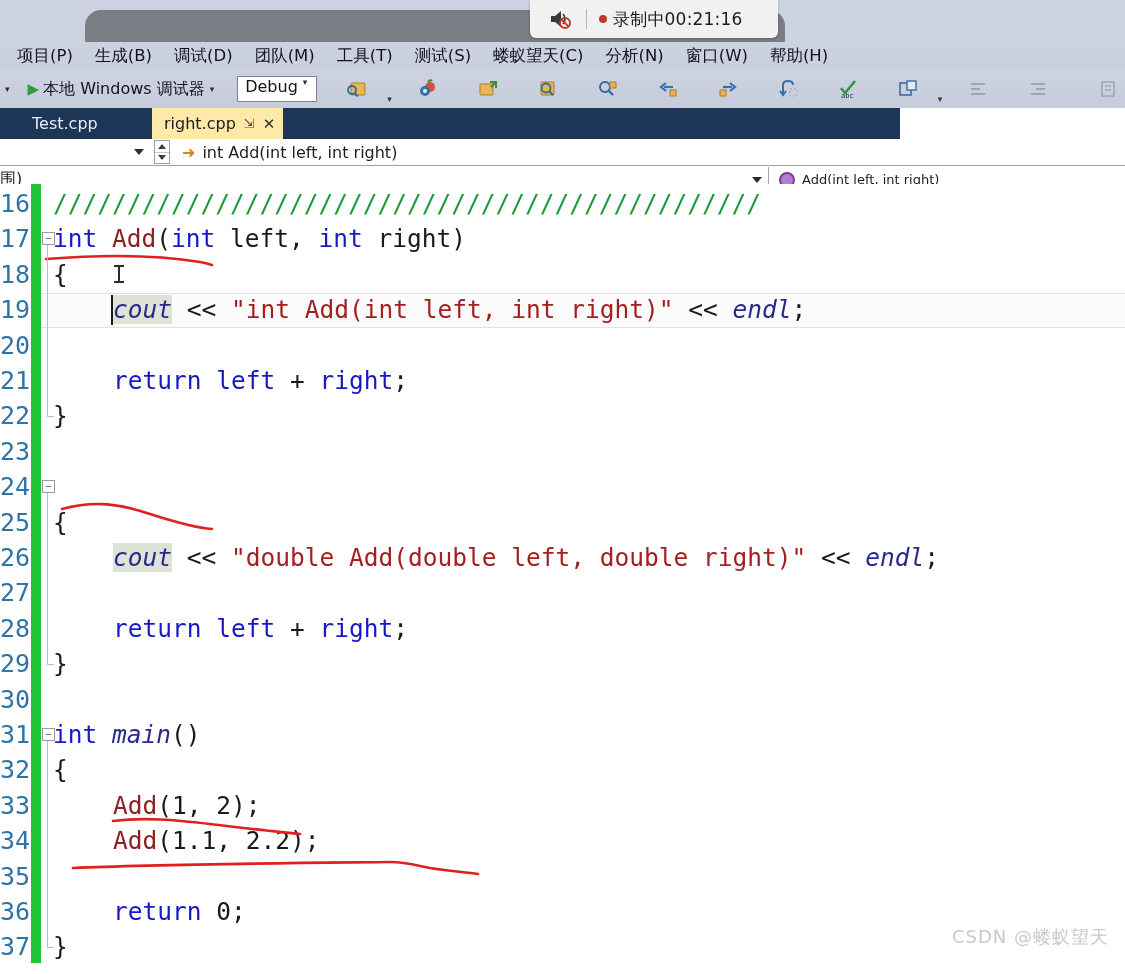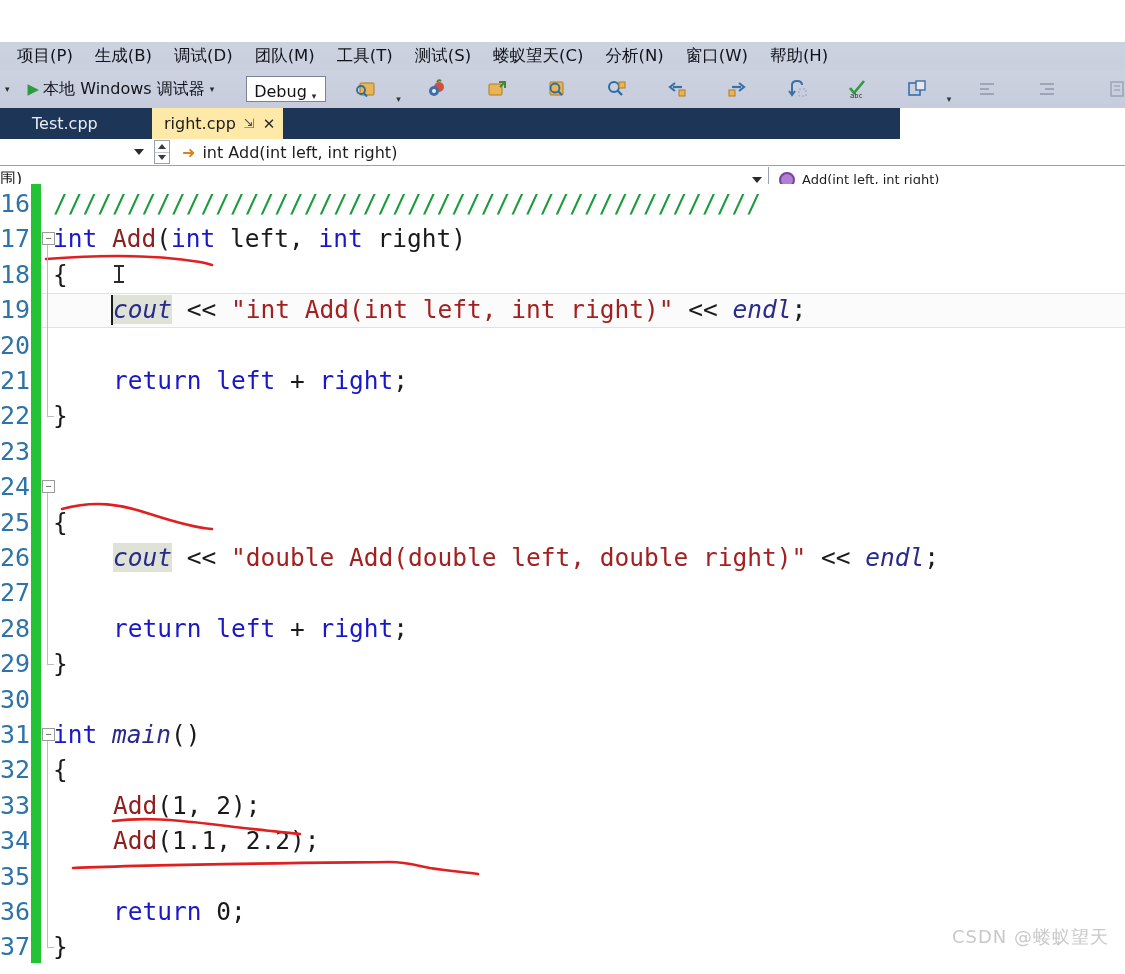"录制中00:21:16" div.titlebar { html: none -> <div> <div></div> <div> <div> <svg> <path></path> <path></path> <circle></circle> <line></line> </svg> </div> <div></div> <div></div> <div>录制中00:21:16</div> </div> </div> }
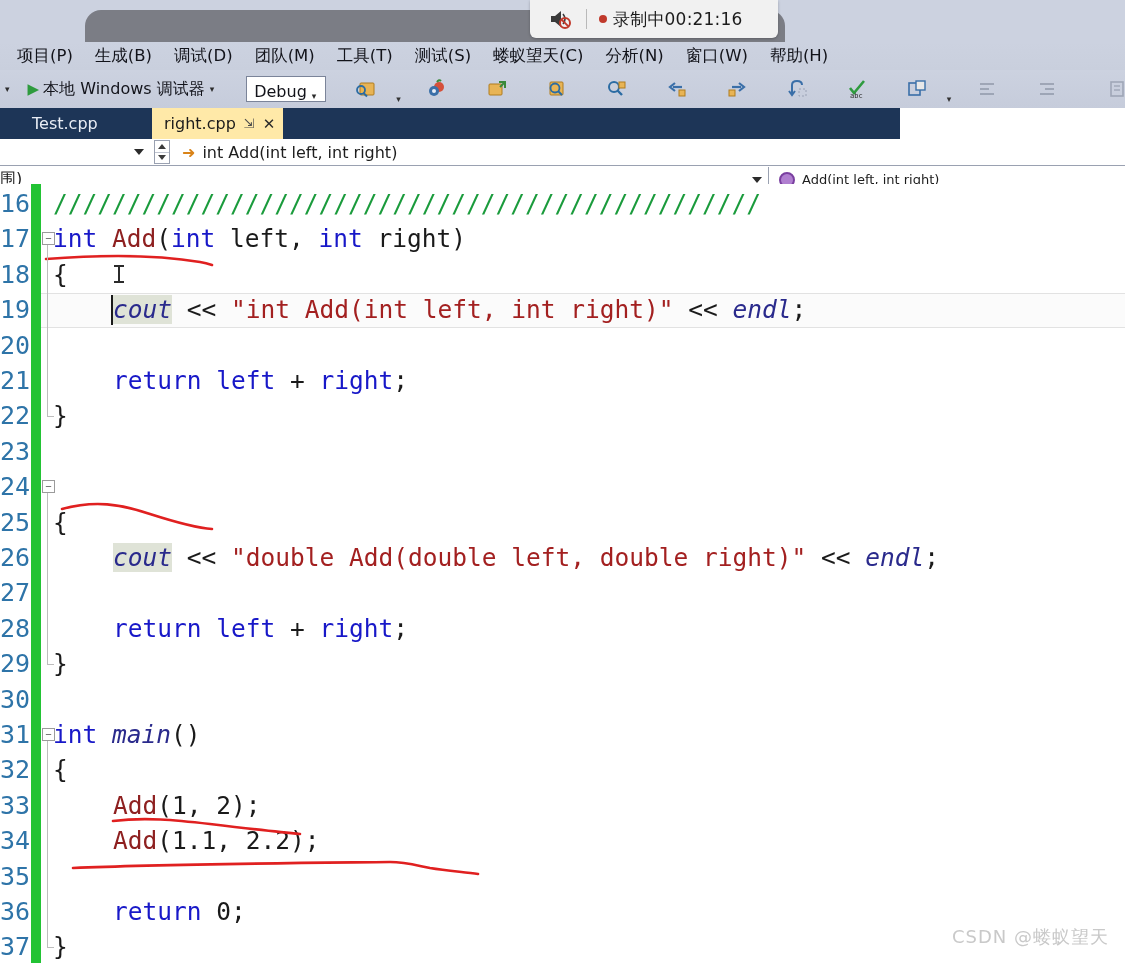"Debug" .tb-combo { align-items: flex-end -> flex-start; margin-left: 24px -> 15px }
